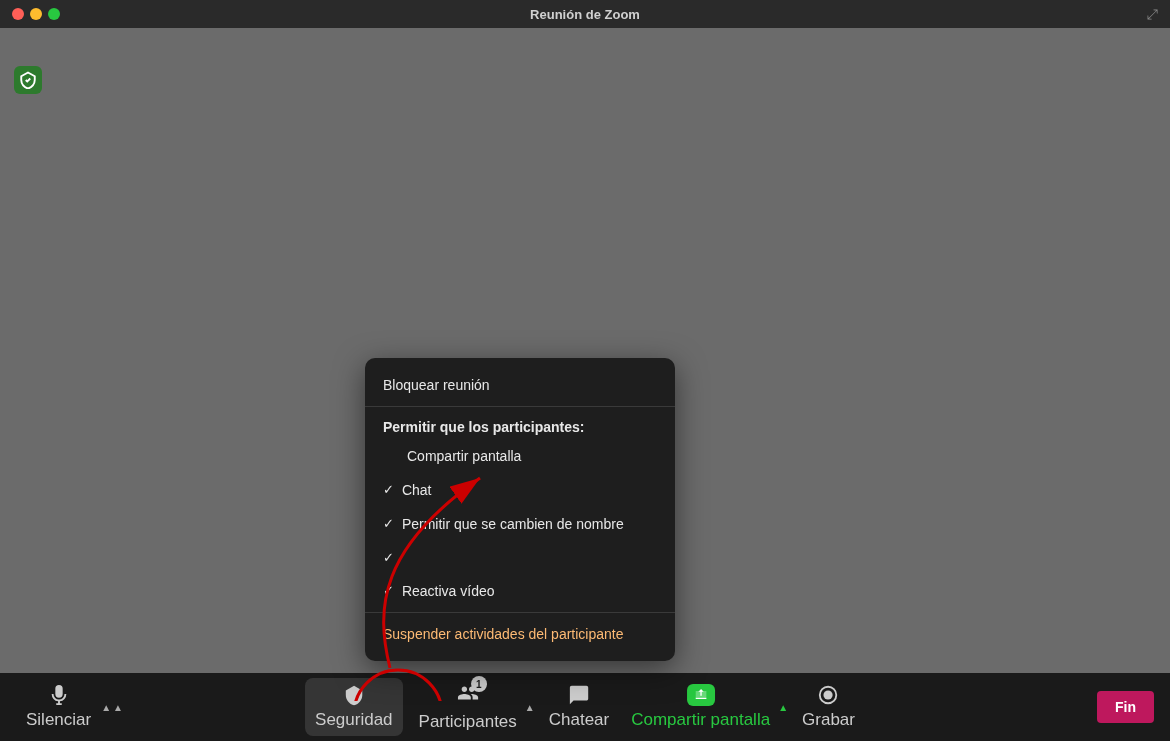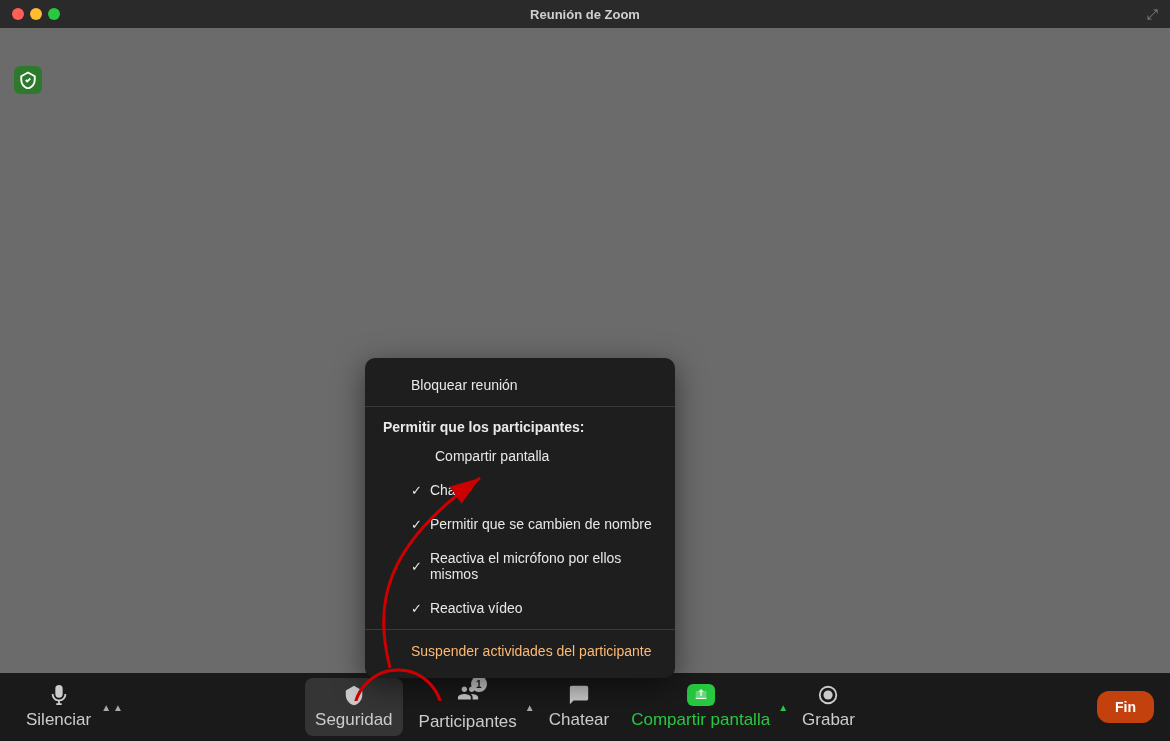"Bloquear reunión" .menu-item { align-items: center -> none; margin-left: 28px -> none }
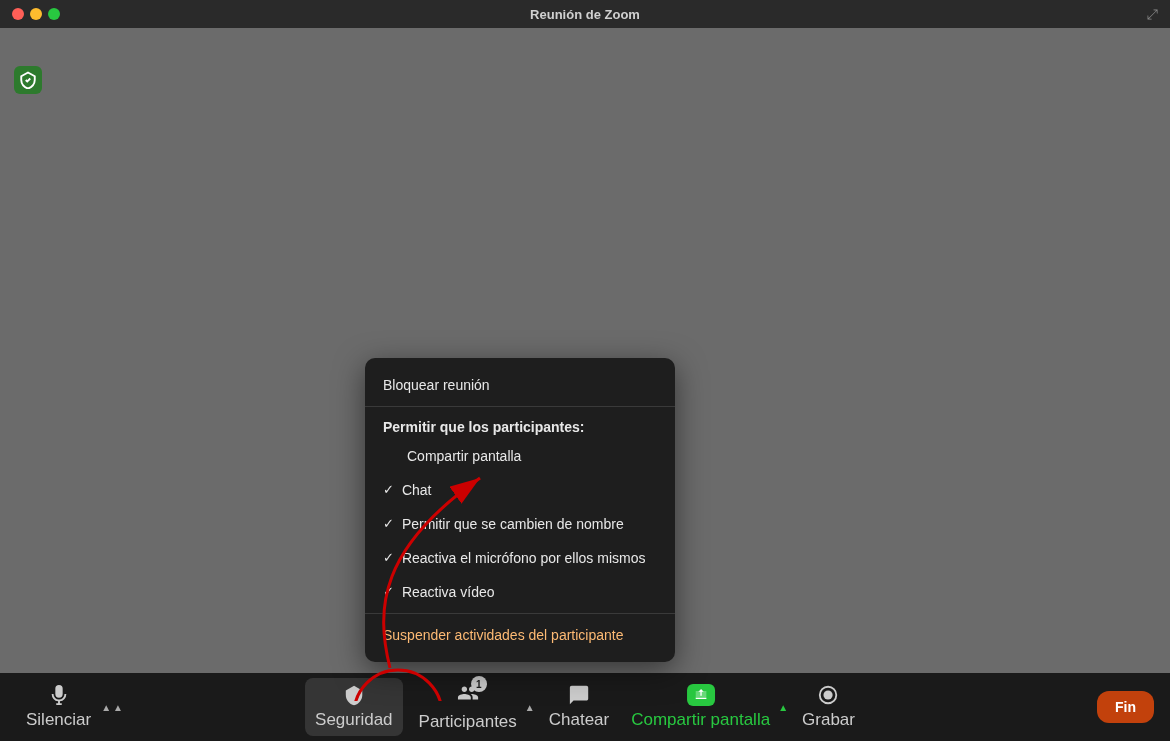"Reactiva el micrófono por ellos" span { html: <span>Reactiva el micrófono por ellos mismos</span> -> none }
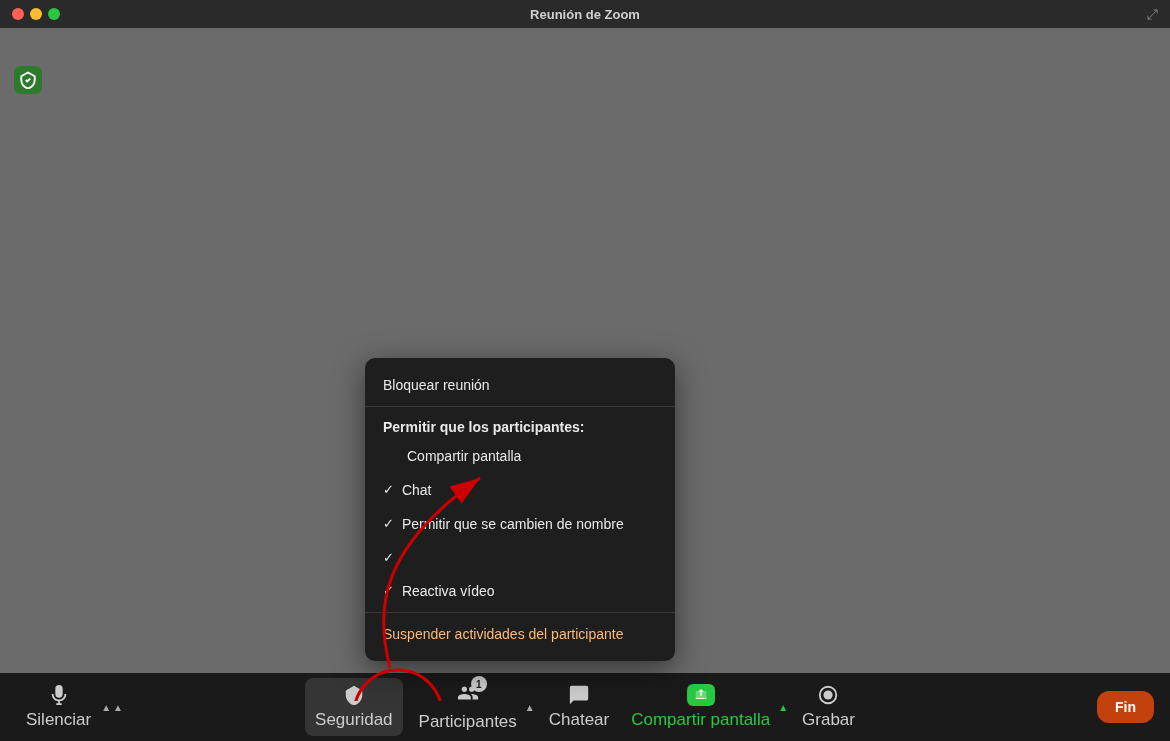"Fin" .end-btn { background: #c2410c -> #be185d; border-radius: 12px -> 4px }
